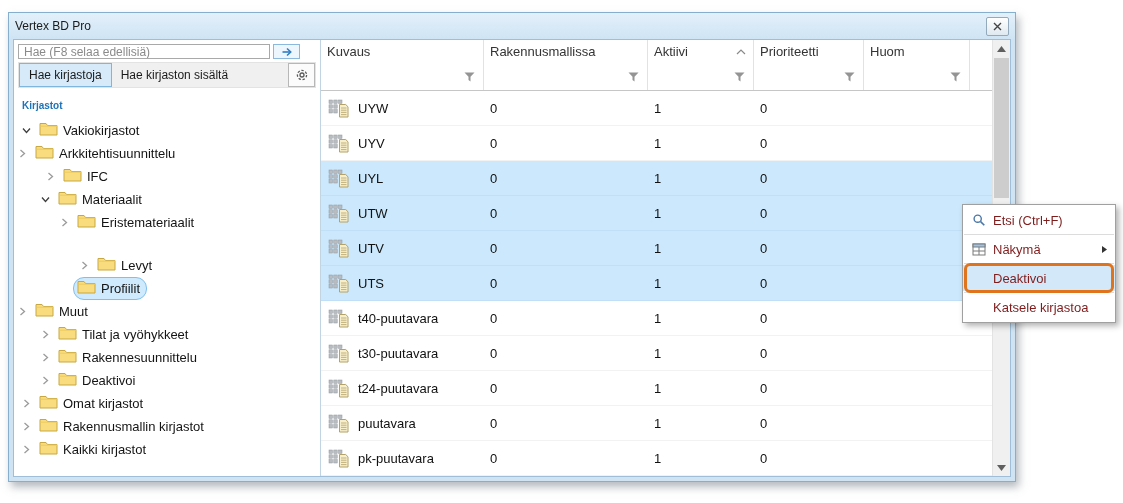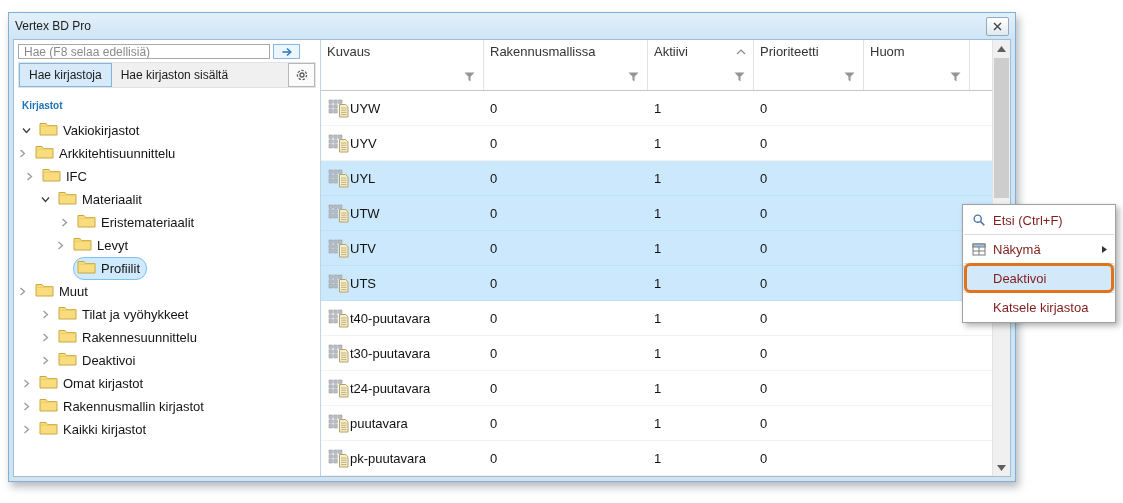"UYW" .c-kuvaus { gap: none -> 8px }
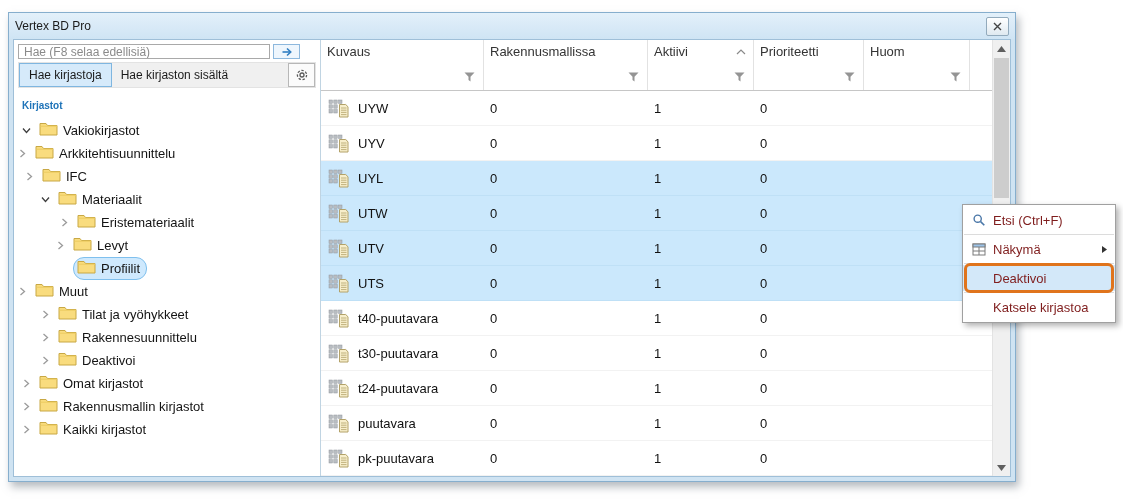"IFC" div.tree-item { padding-left: 7px -> 28px }
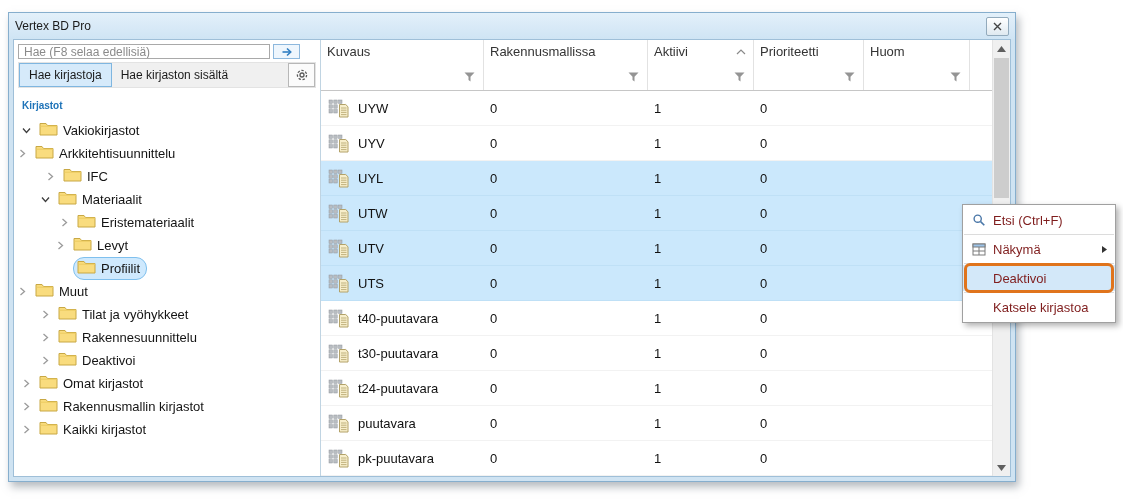"Levyt" div.tree-item { margin-top: none -> 20px; padding-left: 38px -> 62px }
